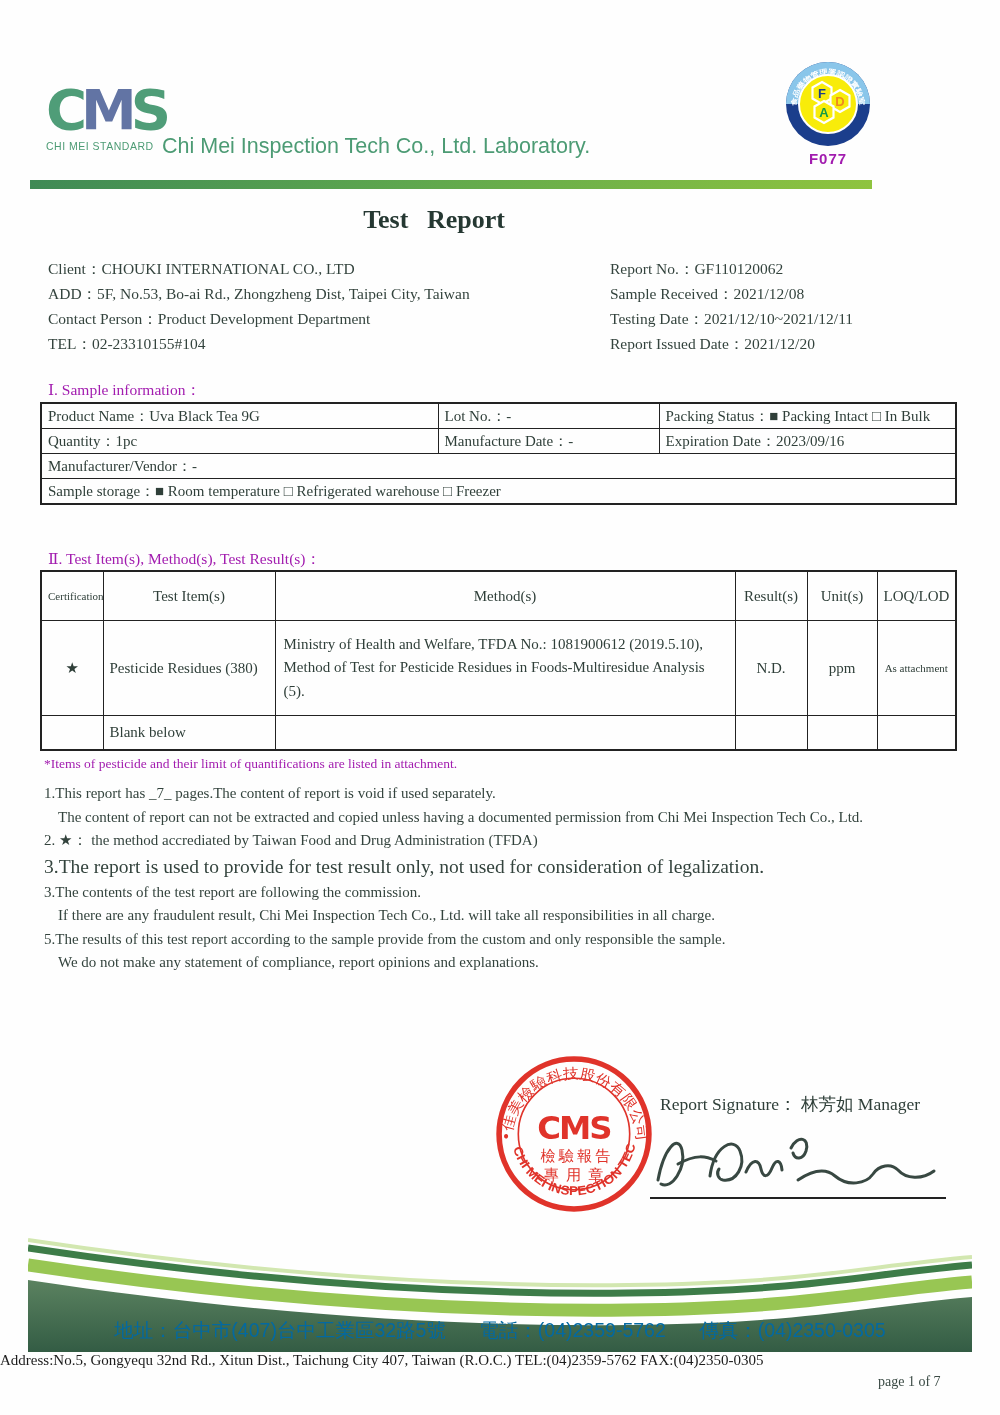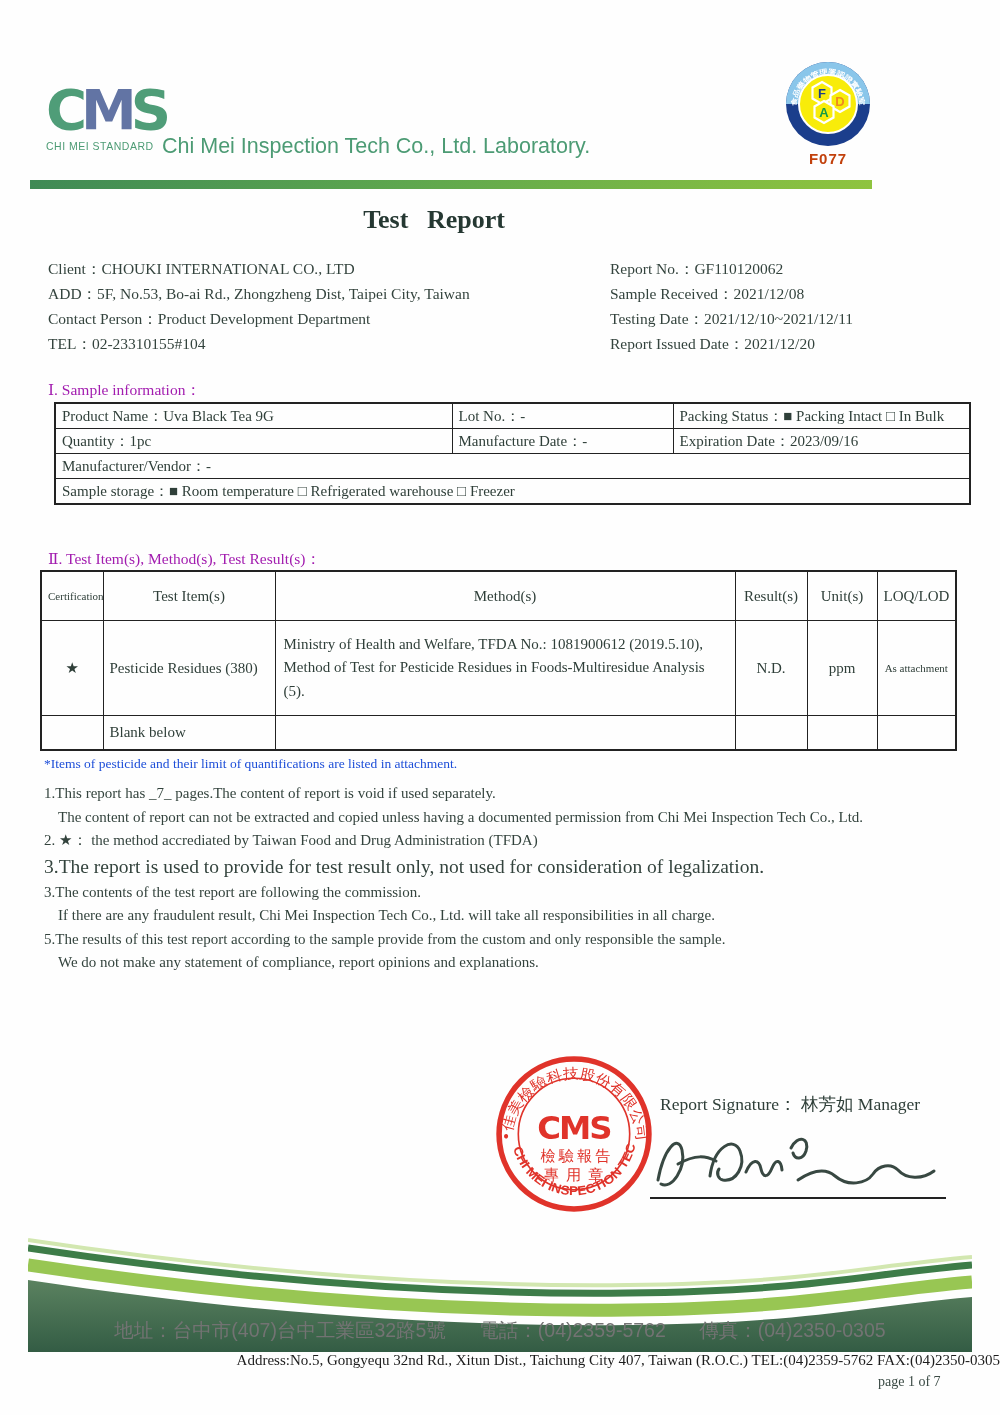"F077" .fda-code { color: #c2410c -> #a21caf }
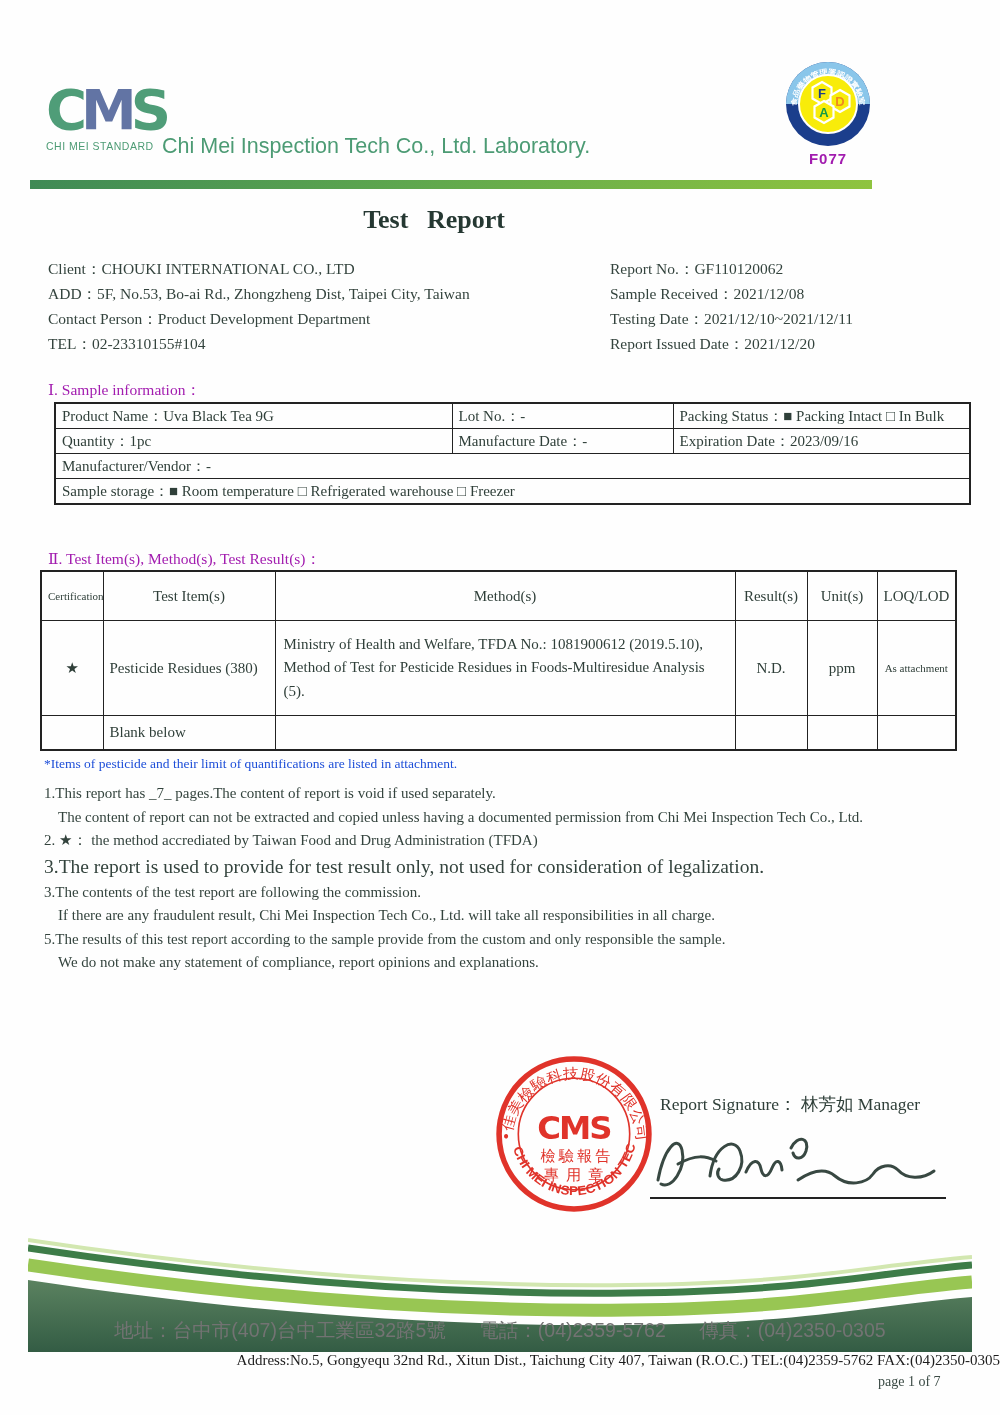"Product Name：Uva Black Tea 9G" .sample-table { margin-left: 14px -> none }
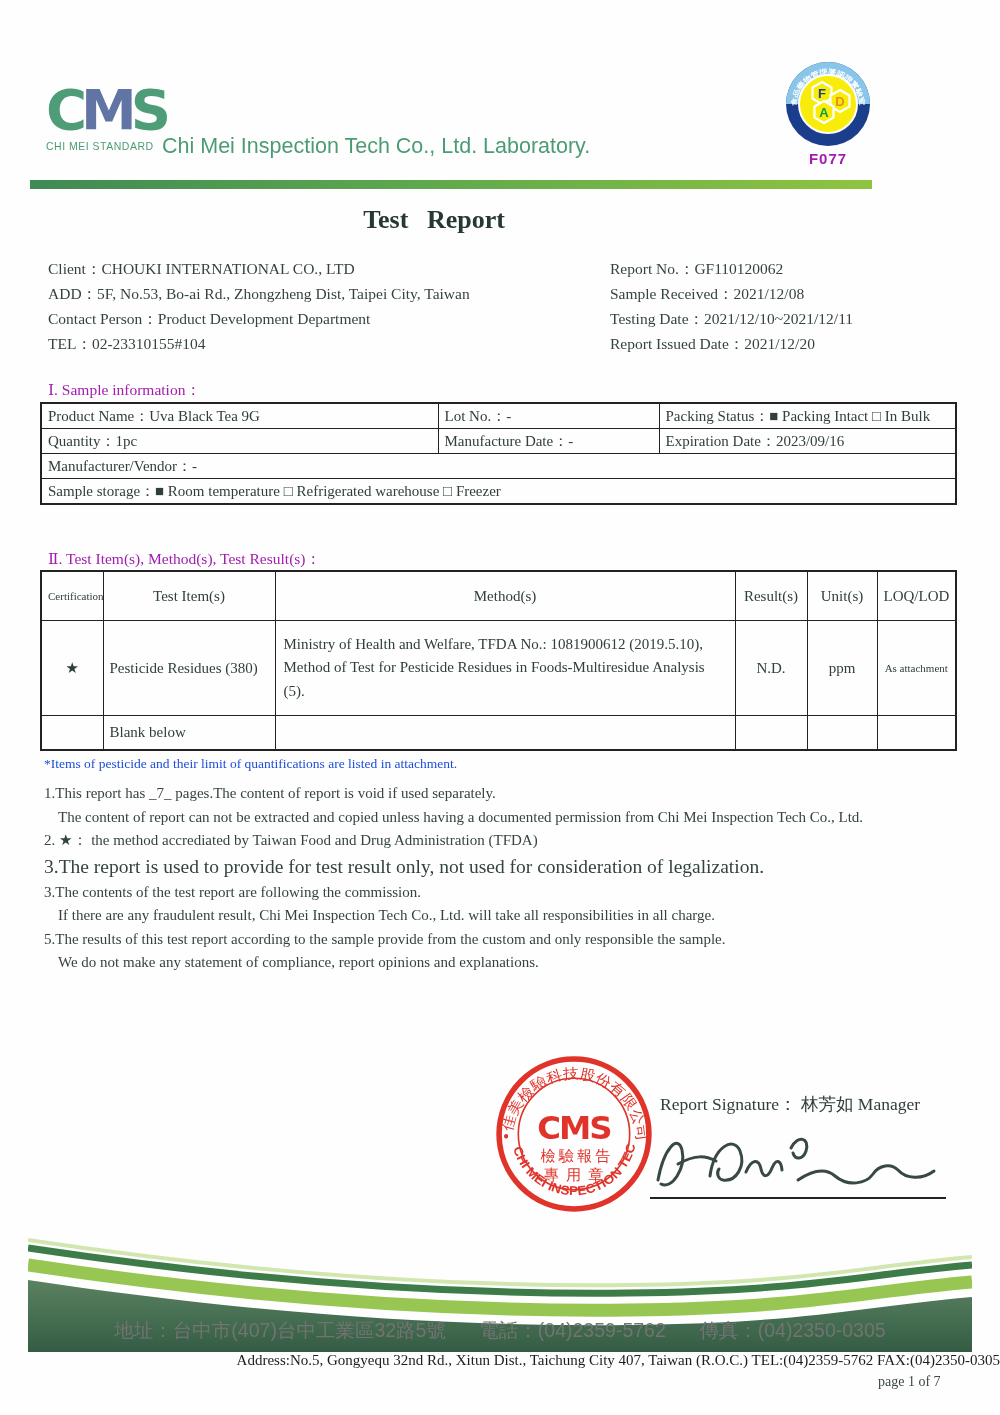"*Items of pesticide and their" .footnote { color: #1d4ed8 -> #a21caf }
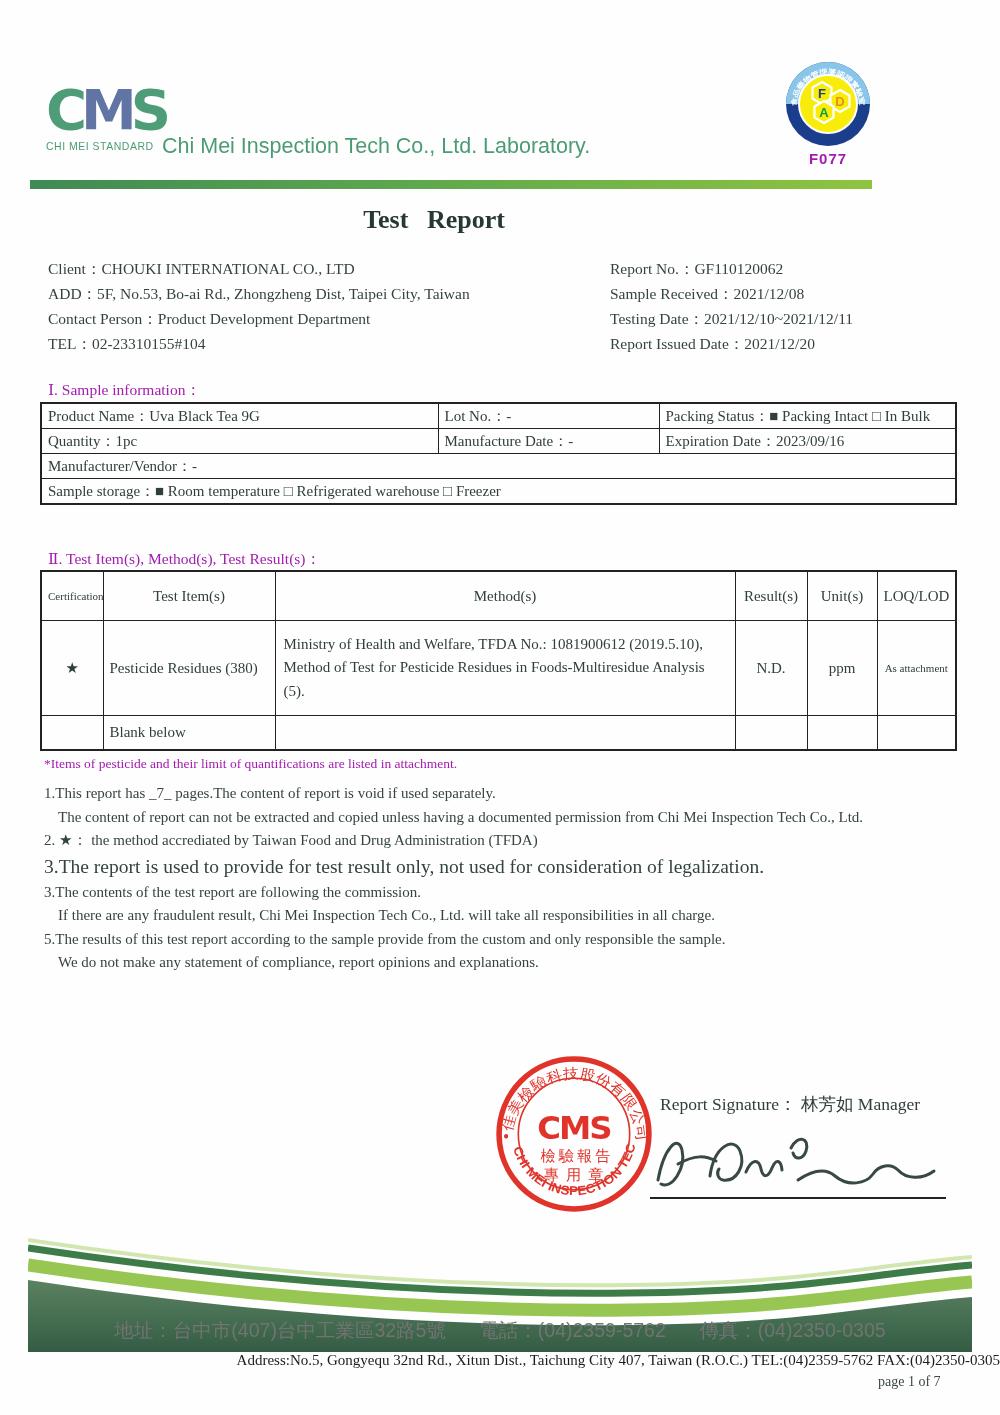"地址：台中市(407)台中工業區32路5號 電話：(04)2359-5762" .footer-zh { color: #737373 -> #0369a1 }
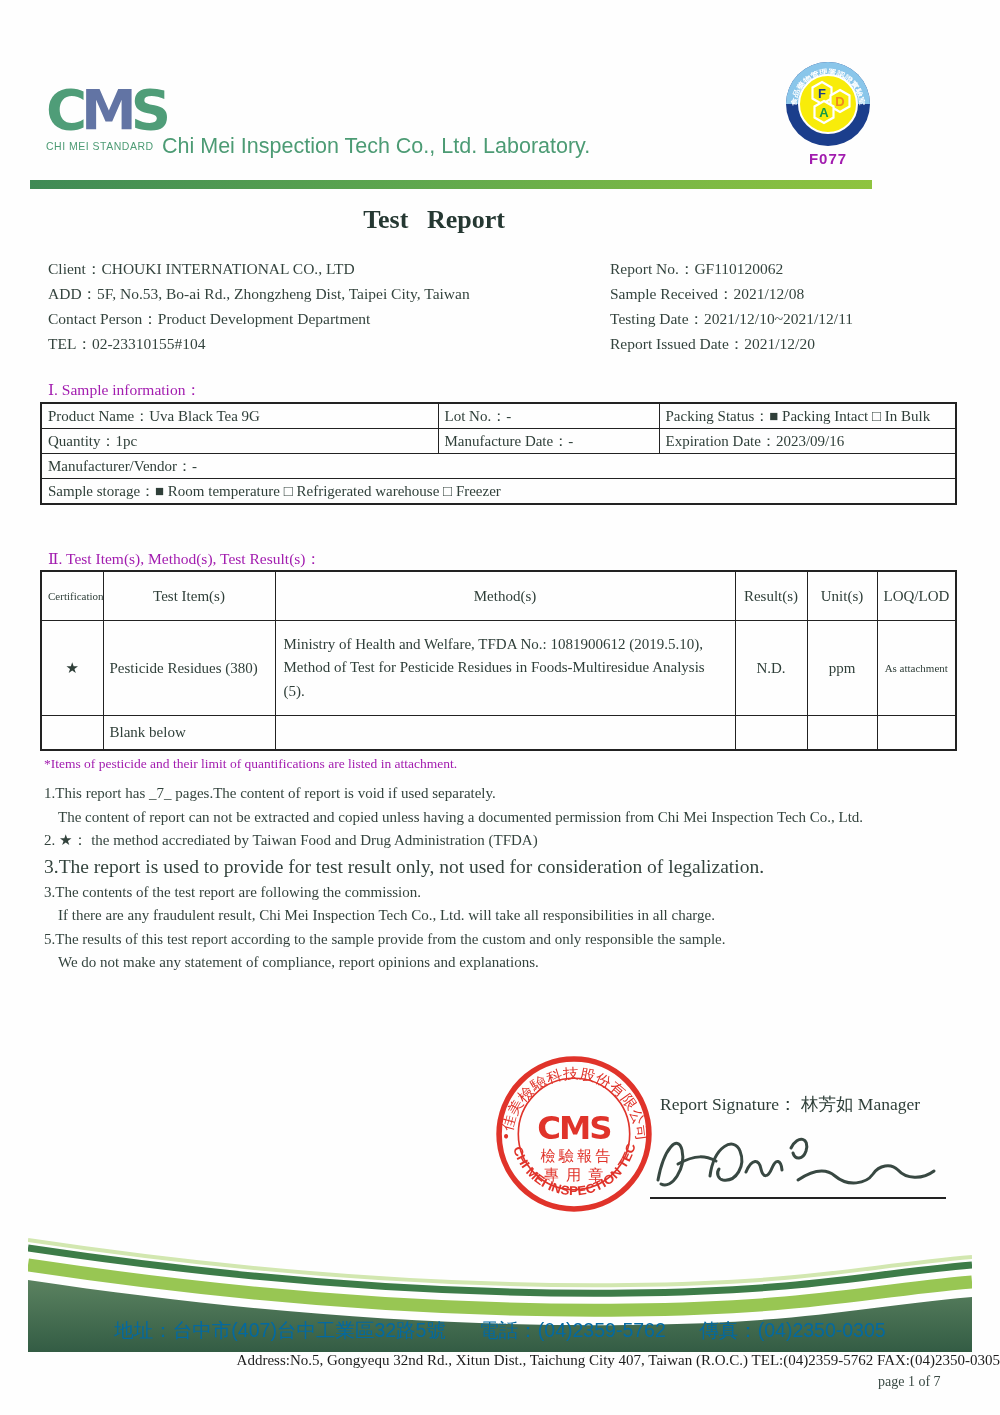"Address:No.5, Gongyequ 32nd Rd., Xitun" .footer-en { text-align: right -> left }
